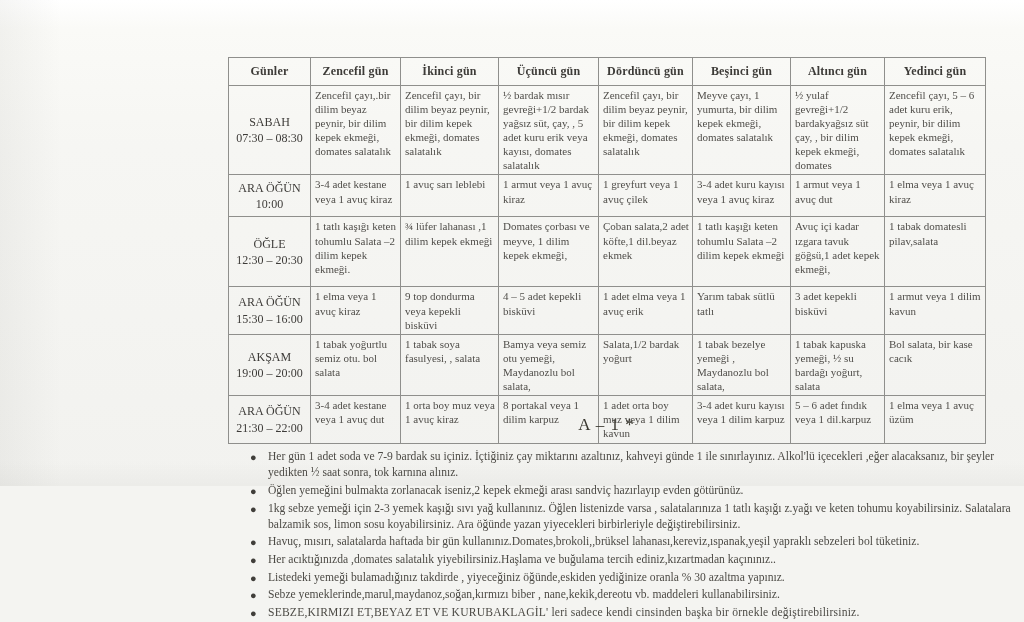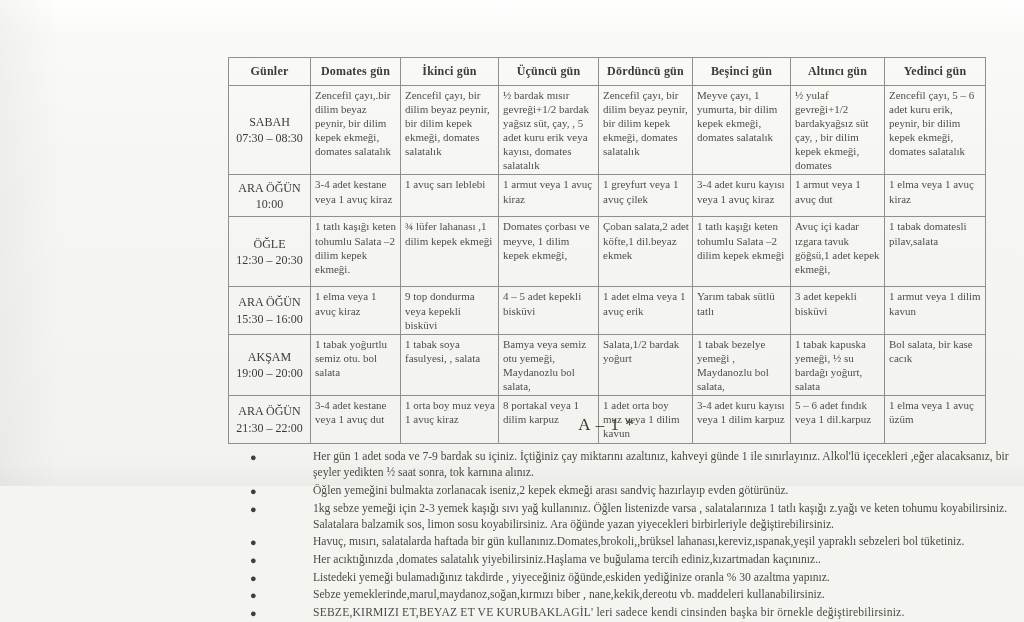"Domates gün" th { text: Domates -> Zencefil }
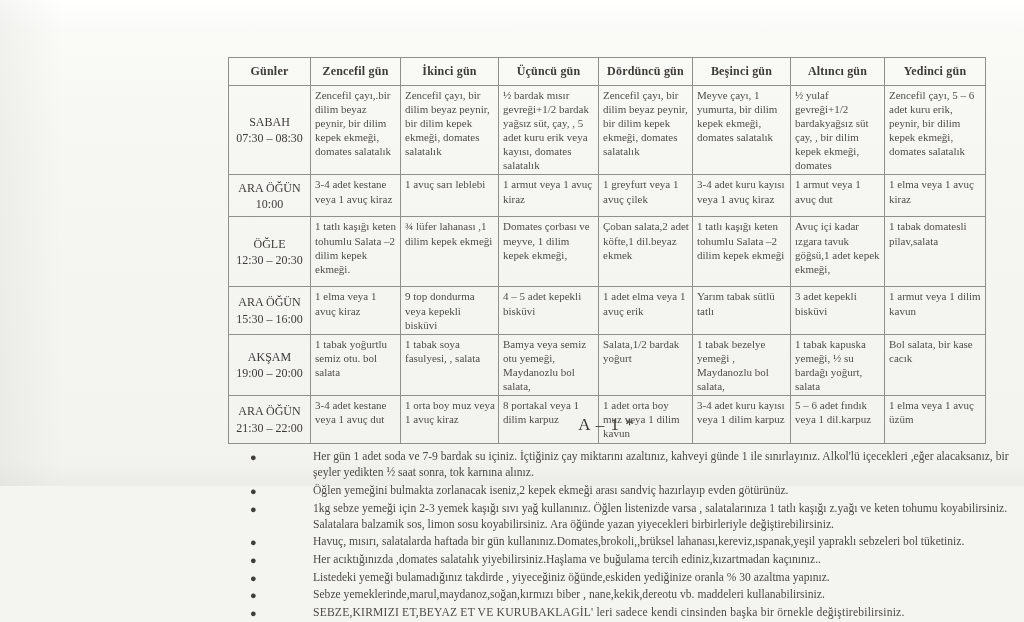"Her gün 1 adet soda" .note .note-text { margin-left: 45px -> none }
